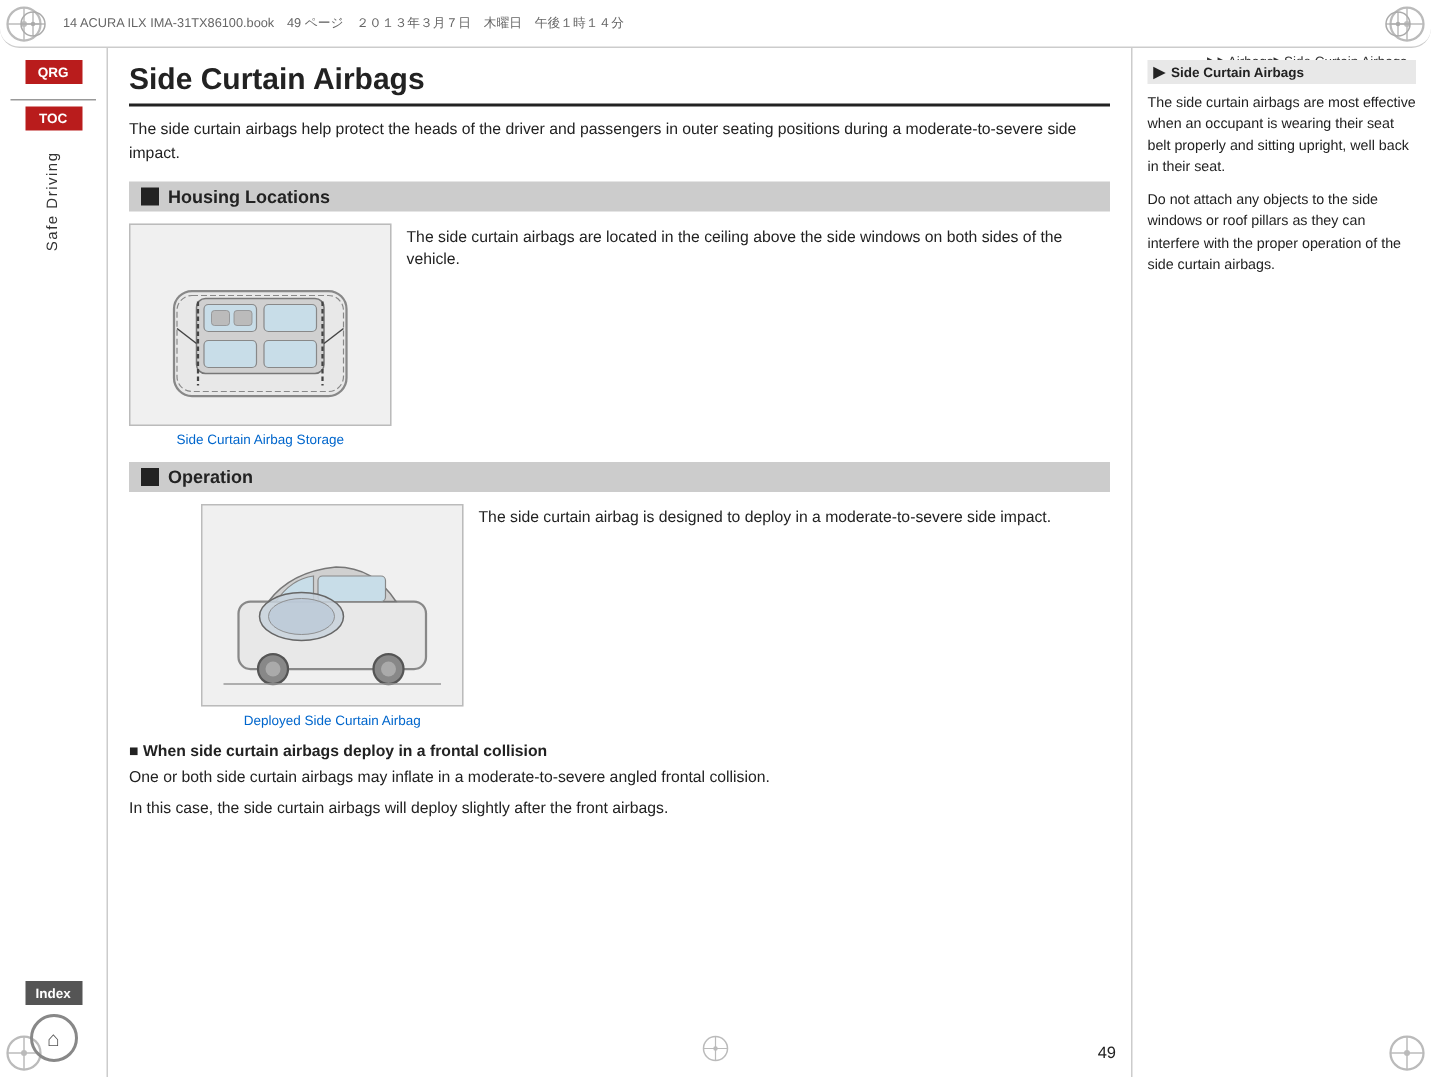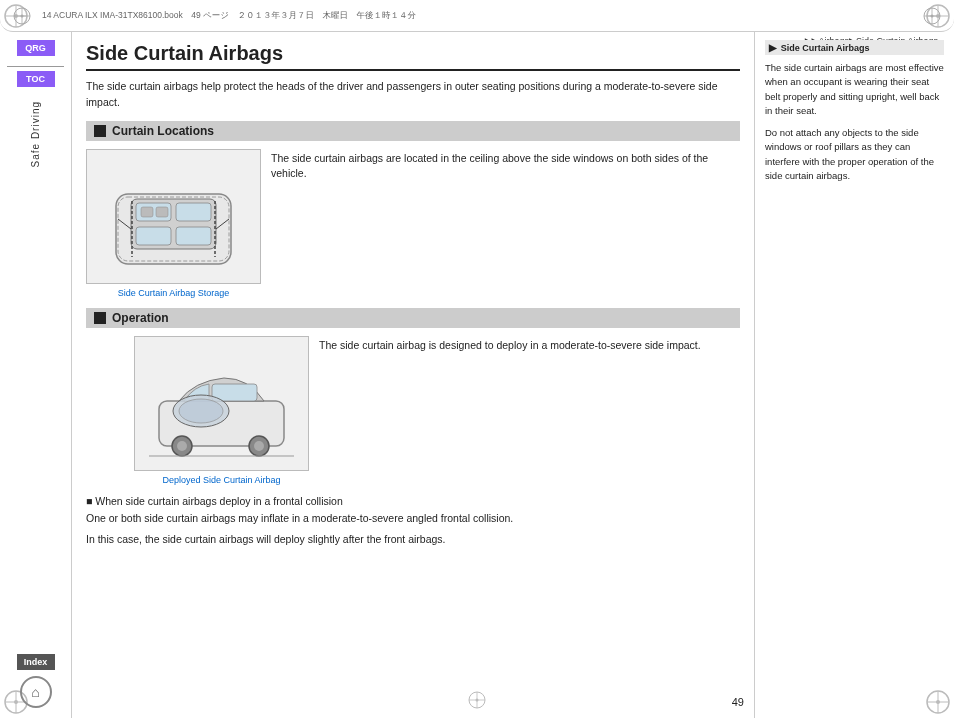"QRG" .sidebar-btn { background: #8b5cf6 -> #b91c1c }
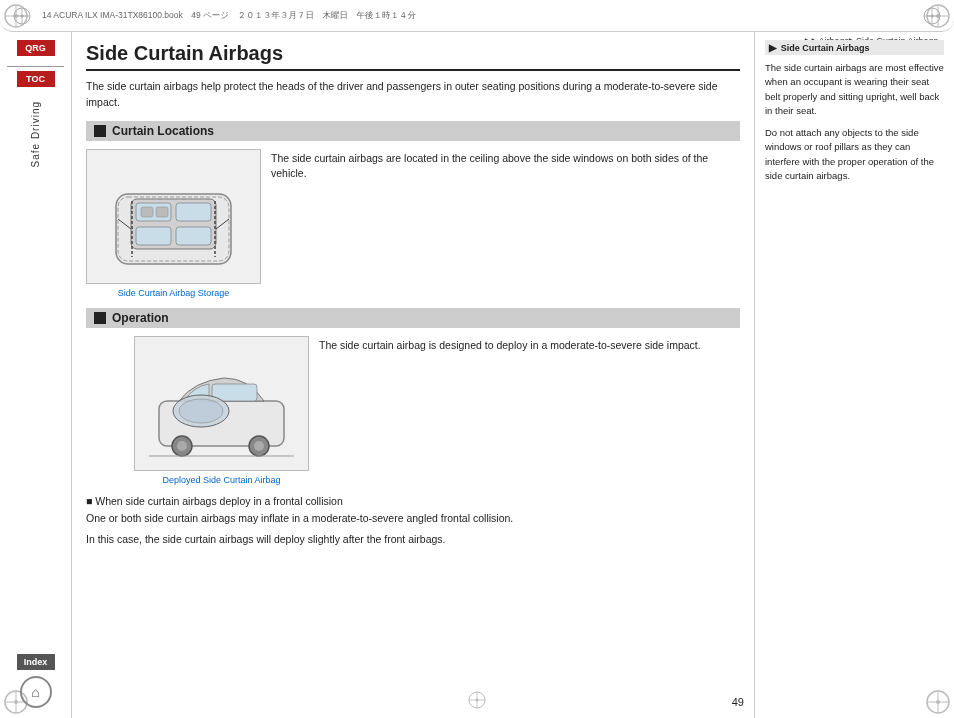"Curtain Locations" span { text: Curtain -> Housing }
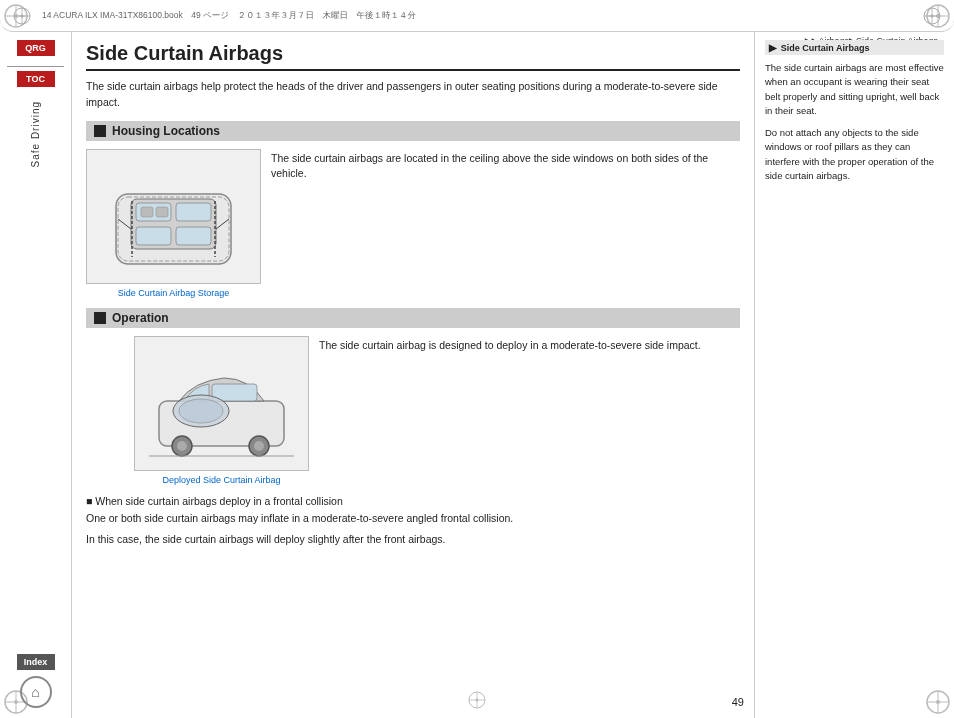"■ When side curtain airbags" .bold-warning { font-weight: normal -> bold }
